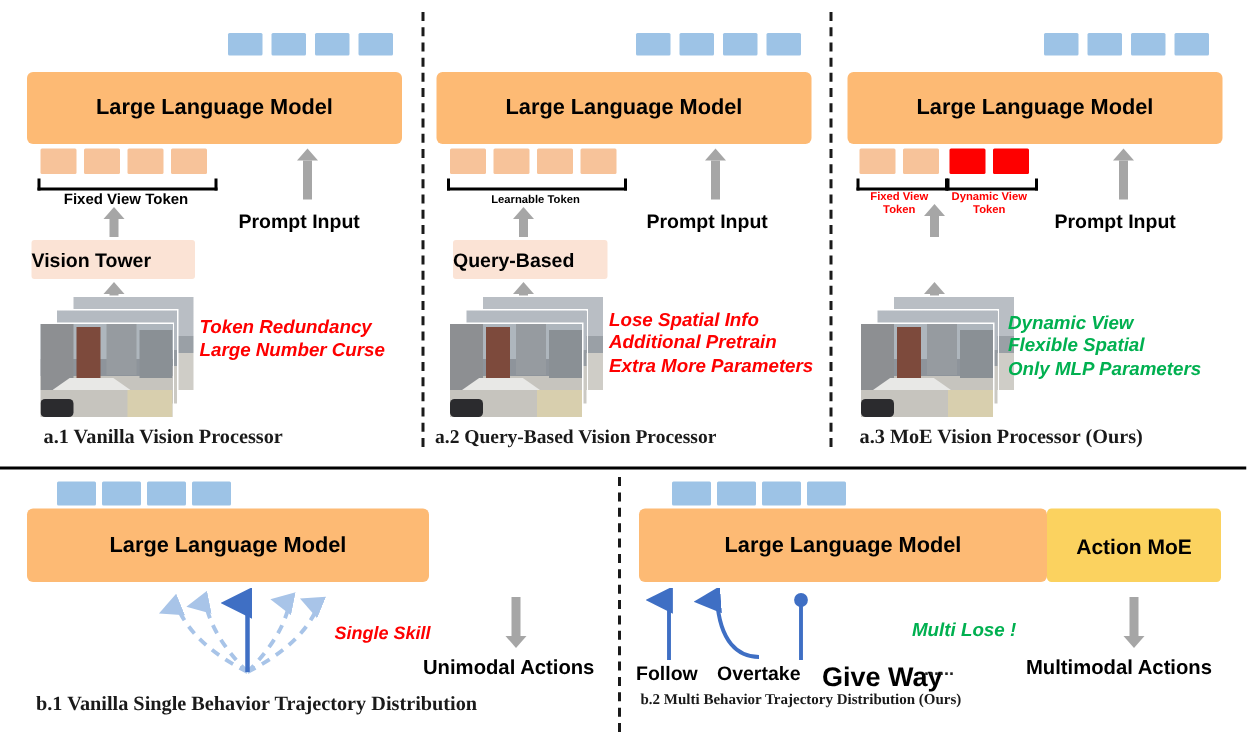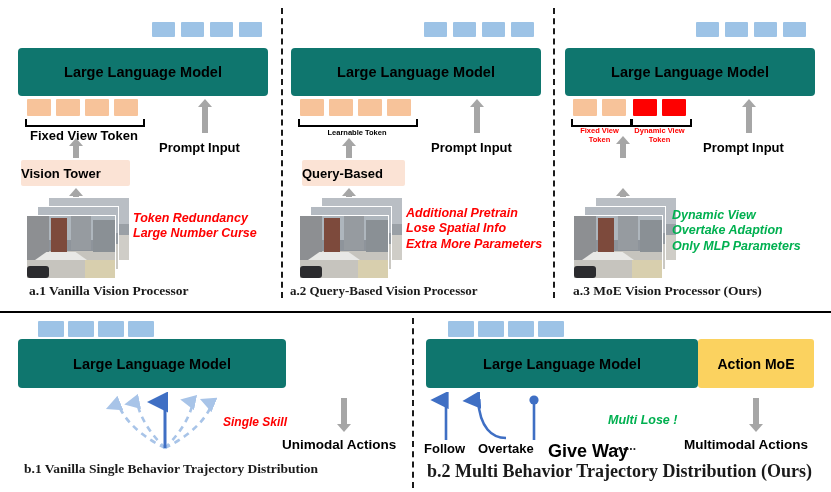"Large Language Model" .llm-box { background: #0f766e -> #fdba74 }
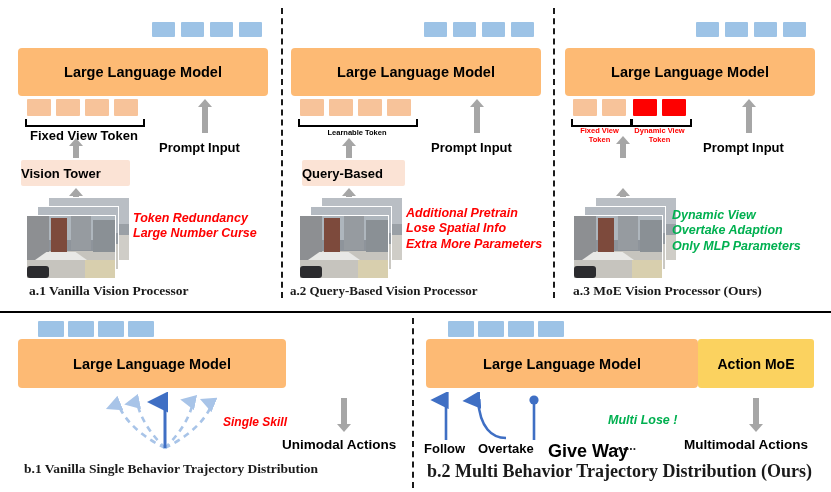"Fixed View Token" div.abs { font-size: 13px -> 10px }
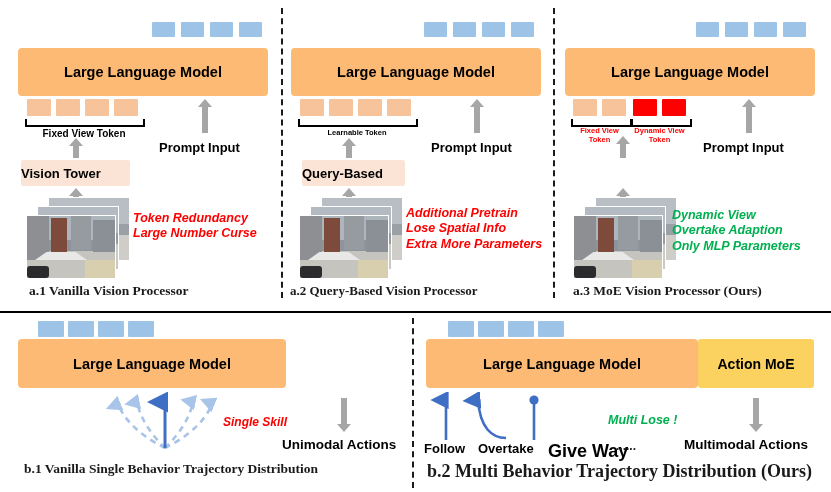"Additional Pretrain" div { order: before "Lose Spatial Info" -> after "Lose Spatial Info" }
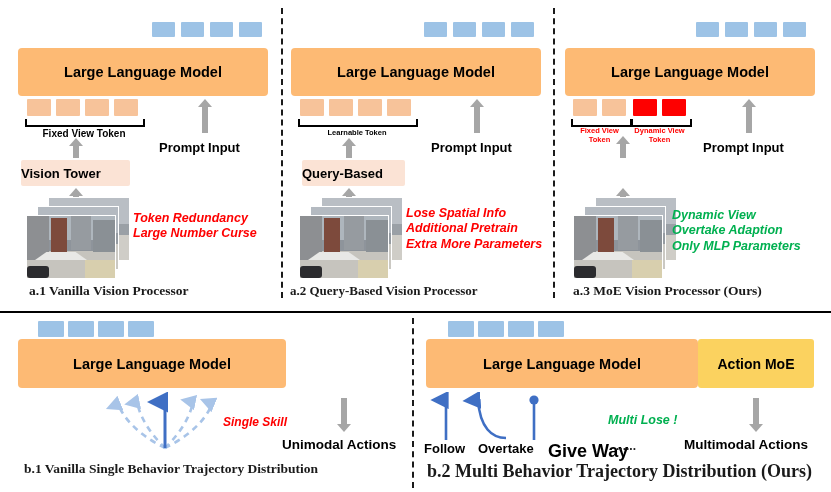"Overtake Adaption" div { text: Overtake Adaption -> Flexible Spatial }
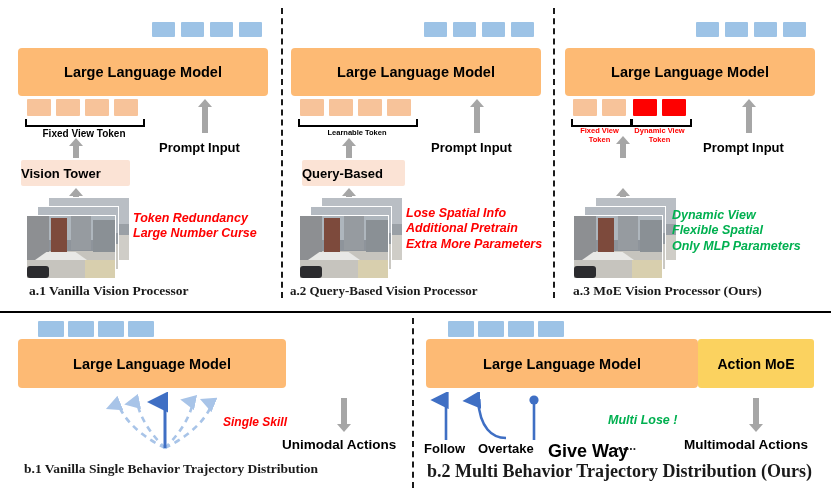"b.2 Multi Behavior Trajectory" div.abs { font-size: 18px -> 10px }
